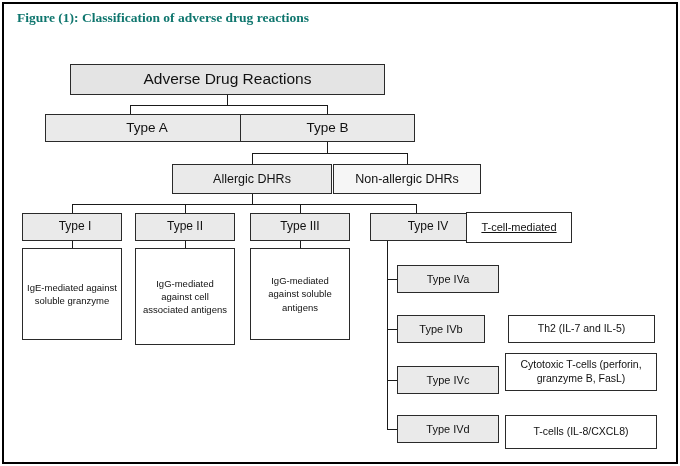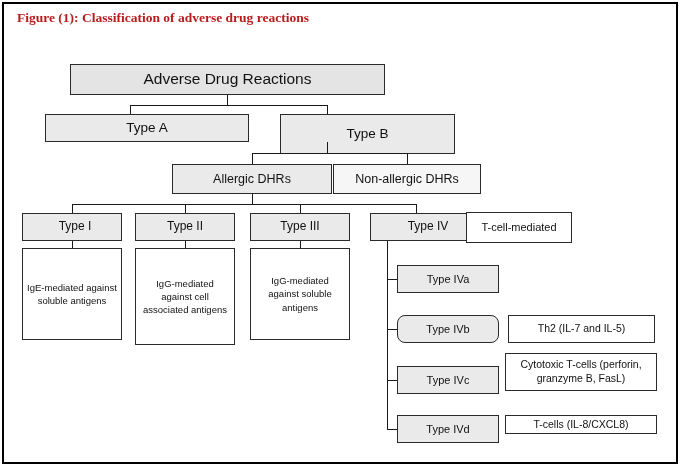"Figure (1): Classification of adverse" .fig-title { color: #b91c1c -> #0f766e }
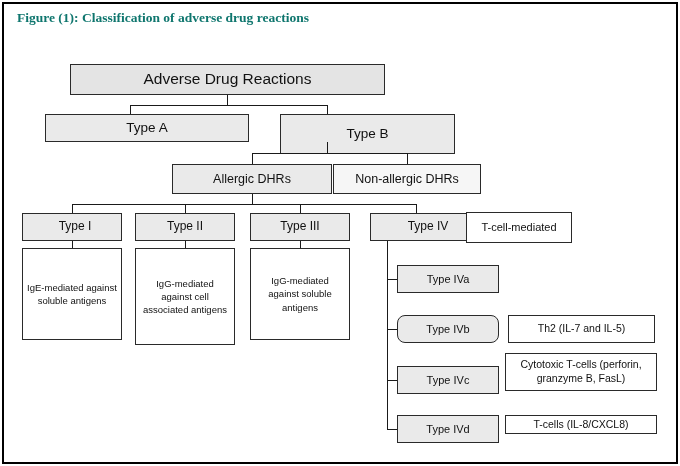"Type B" div.box { height: 40px -> 28px; margin-left: 40px -> none }
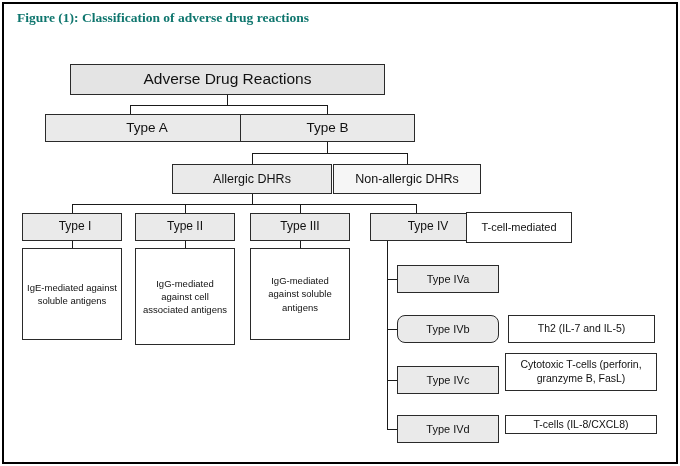"T-cell-mediated" div.box { text-decoration: none -> underline }
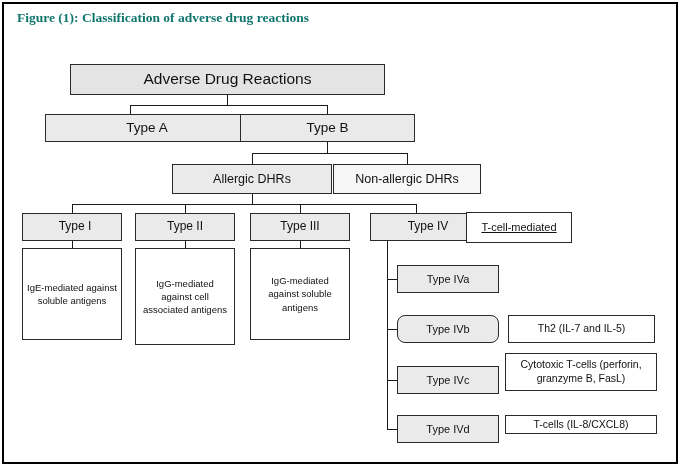"IgE-mediated against soluble antigens" div.box { text: antigens -> granzyme }
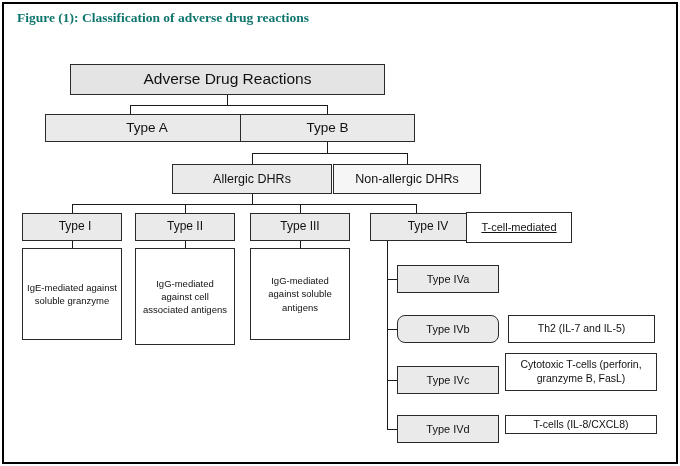"Type IVb" div.box { border-radius: 8px -> none; width: 102px -> 88px }
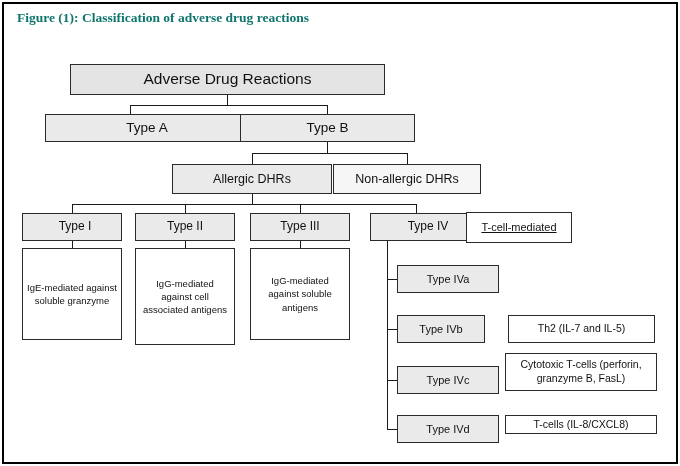"T-cells (IL-8/CXCL8)" div.box { height: 19px -> 34px }
